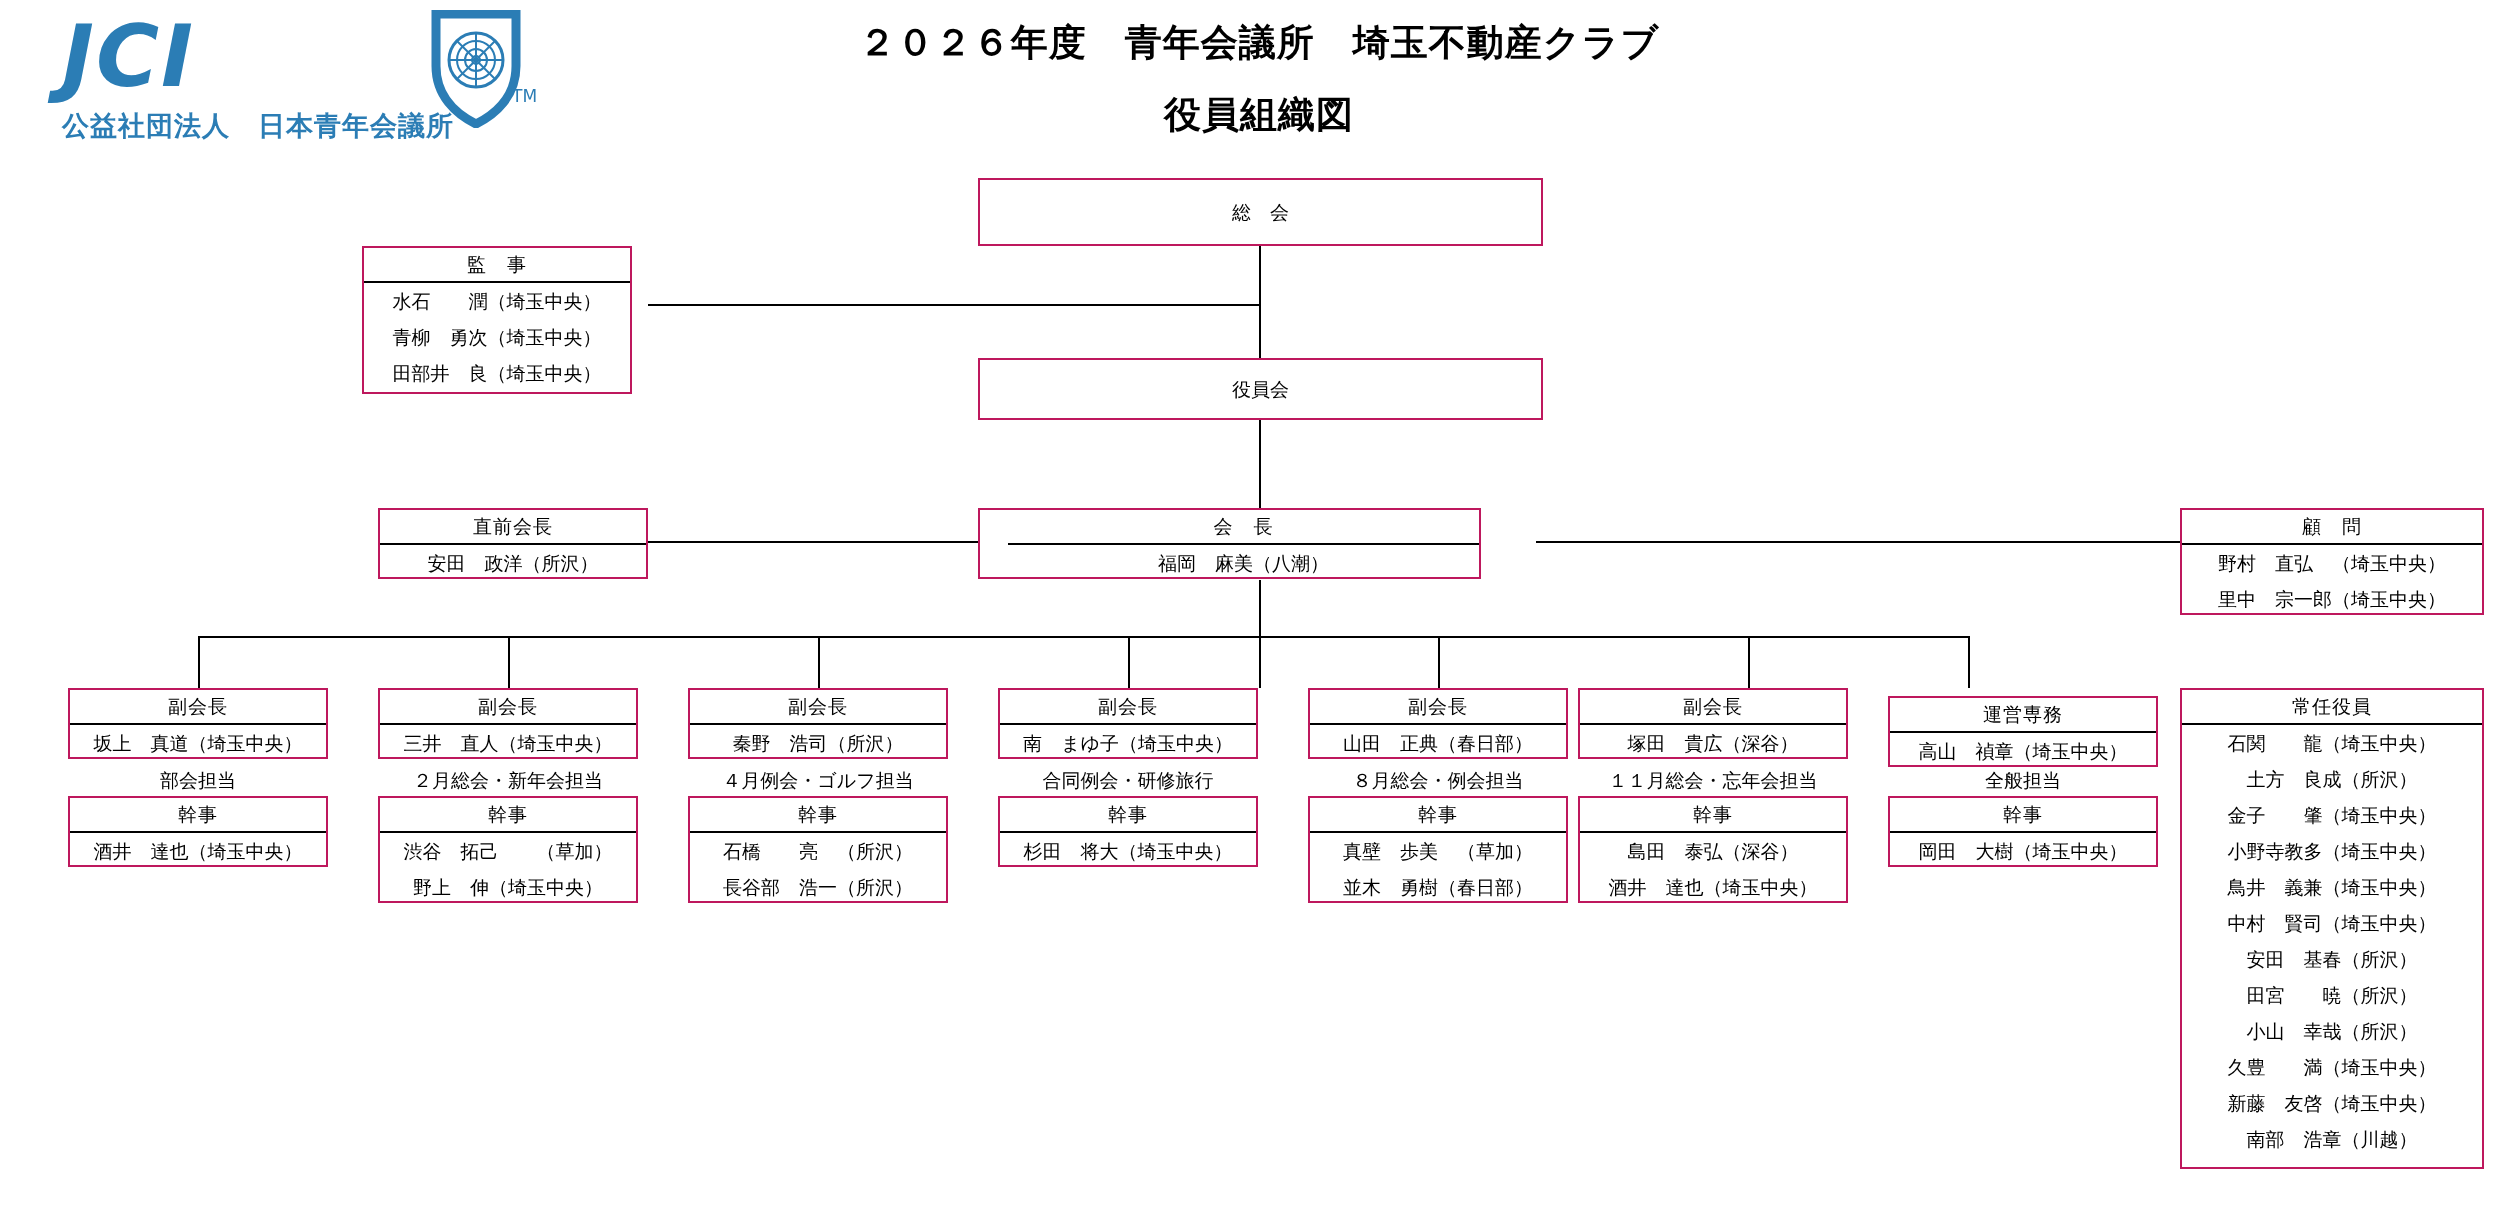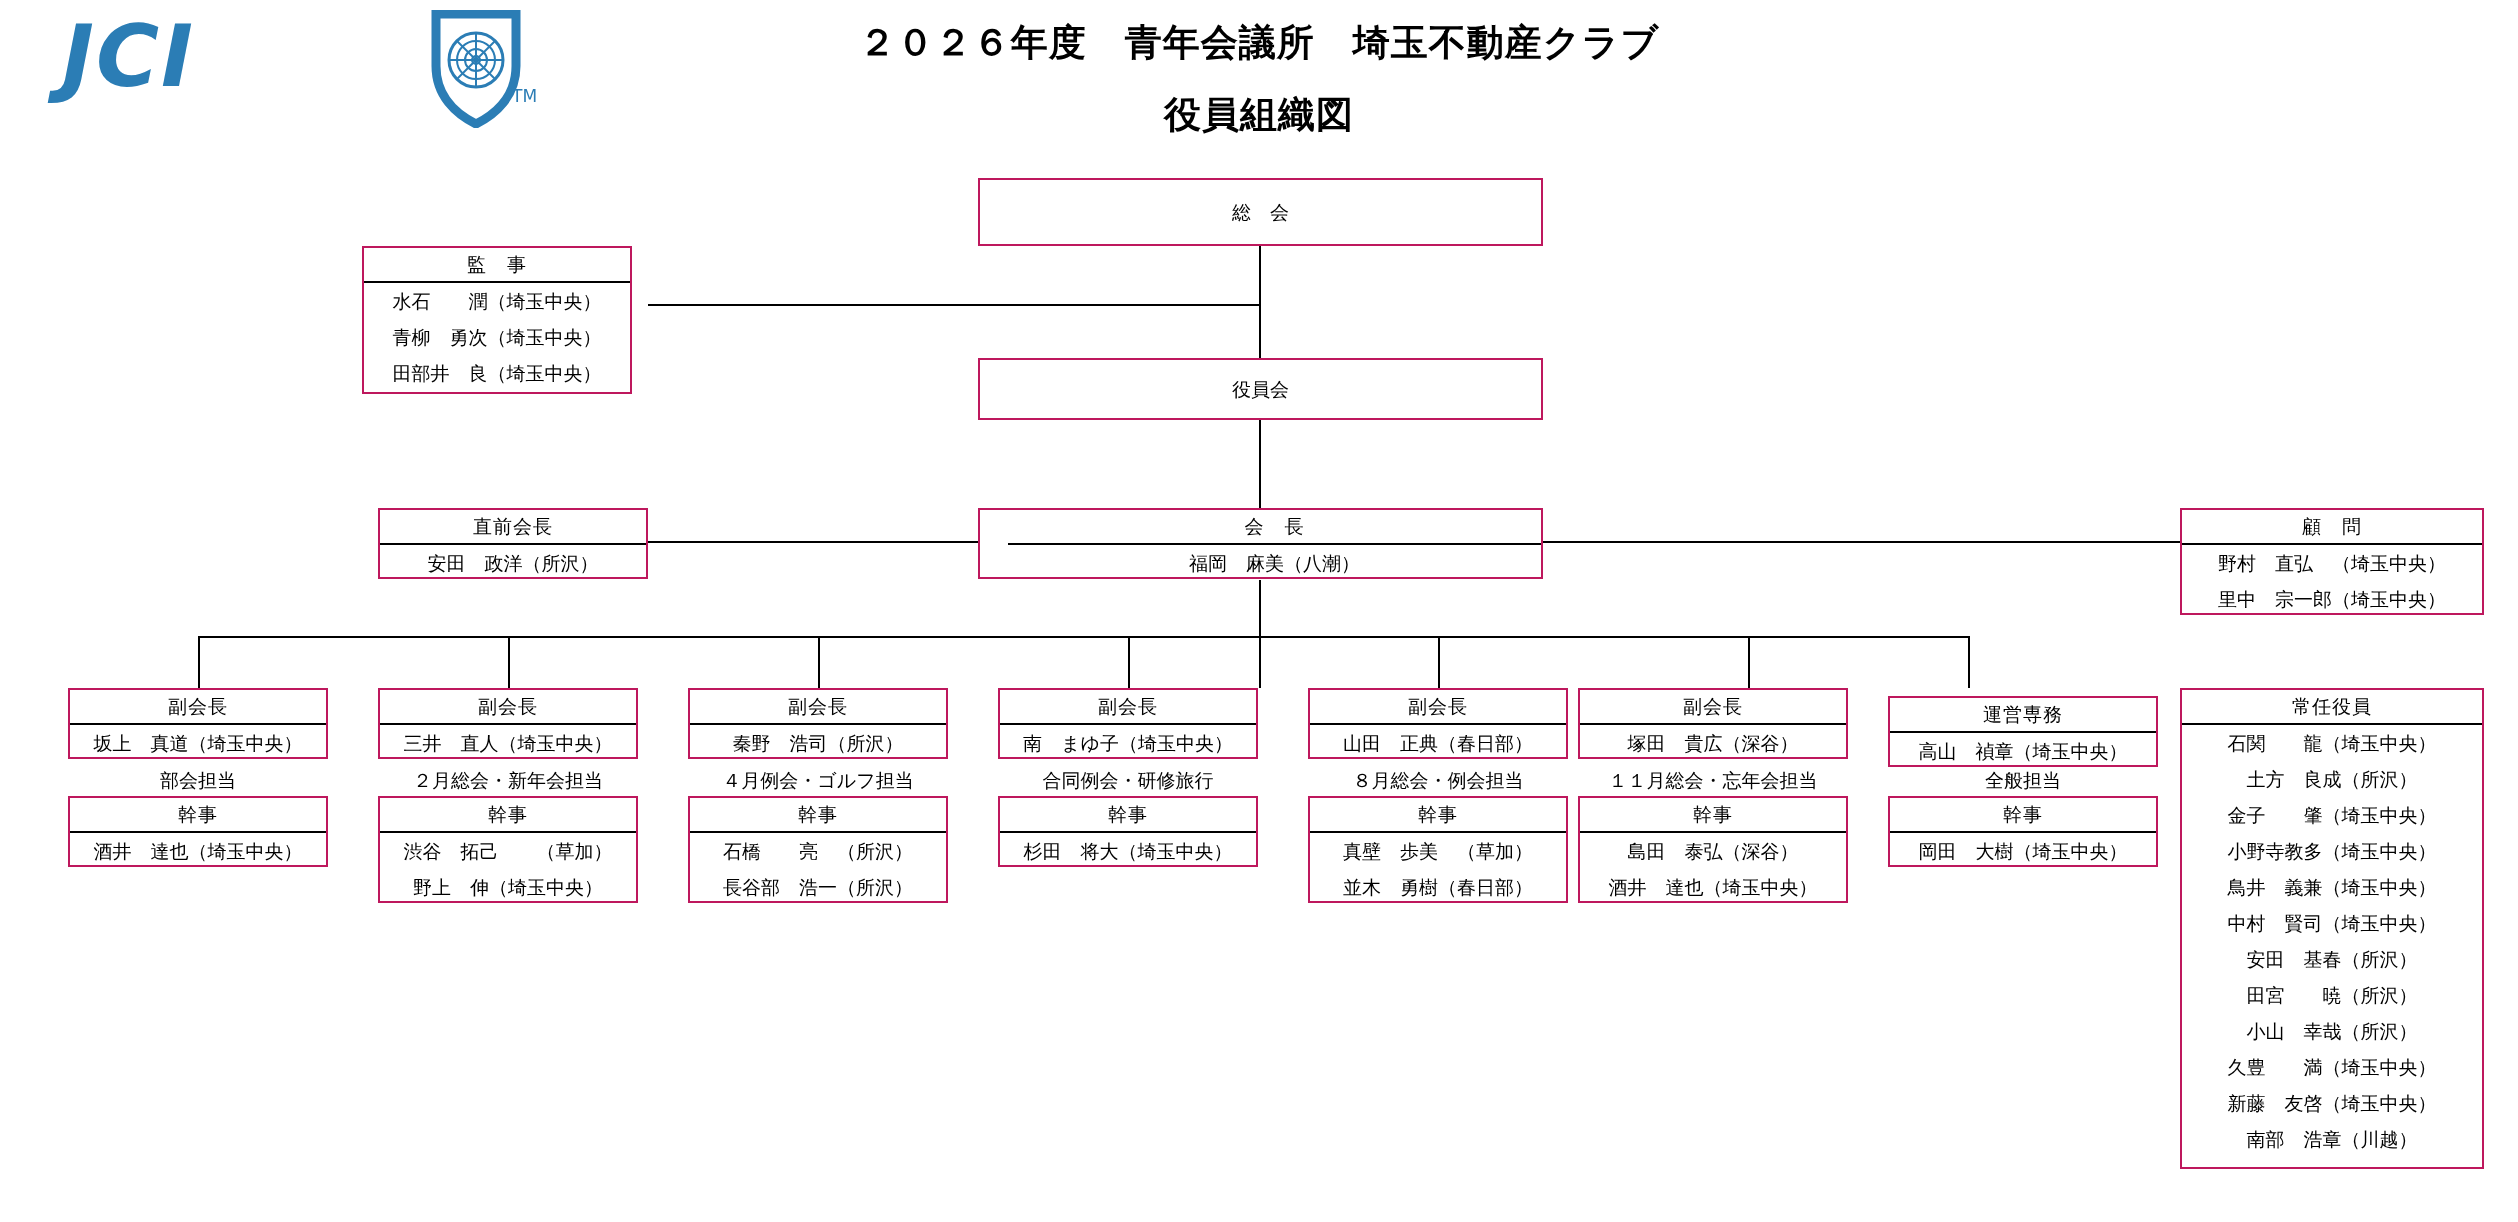"公益社団法人 日本青年会議所" span.logo-sub { html: none -> <span>公益社団法人 日本青年会議所</span> }
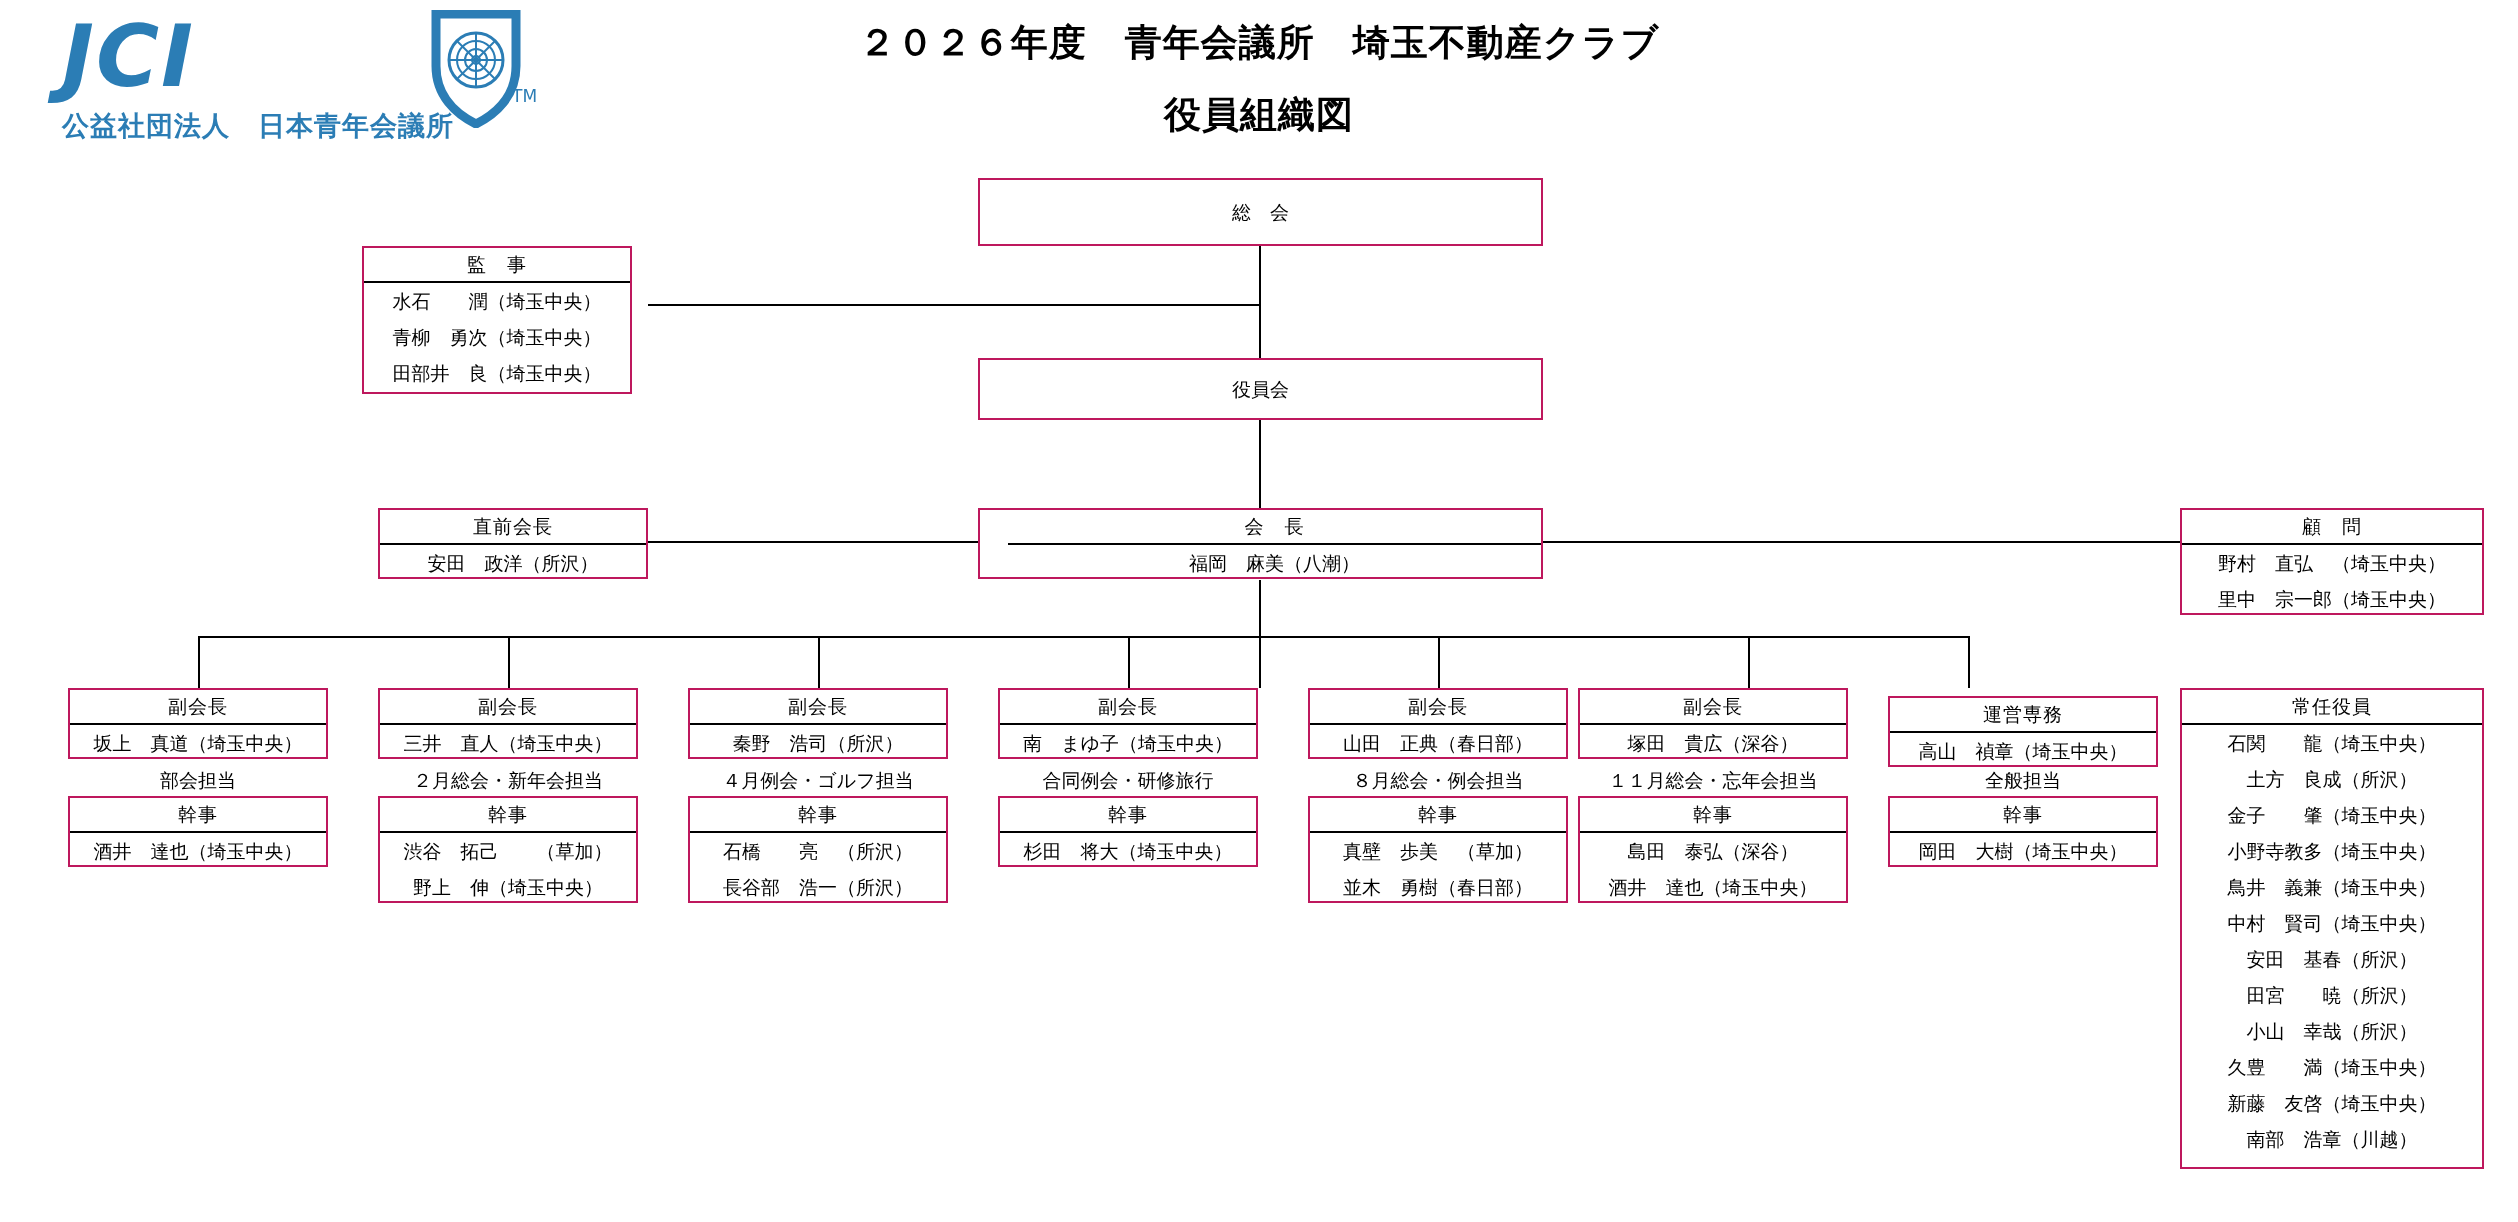"会 長" div.box { width: 565px -> 503px }
